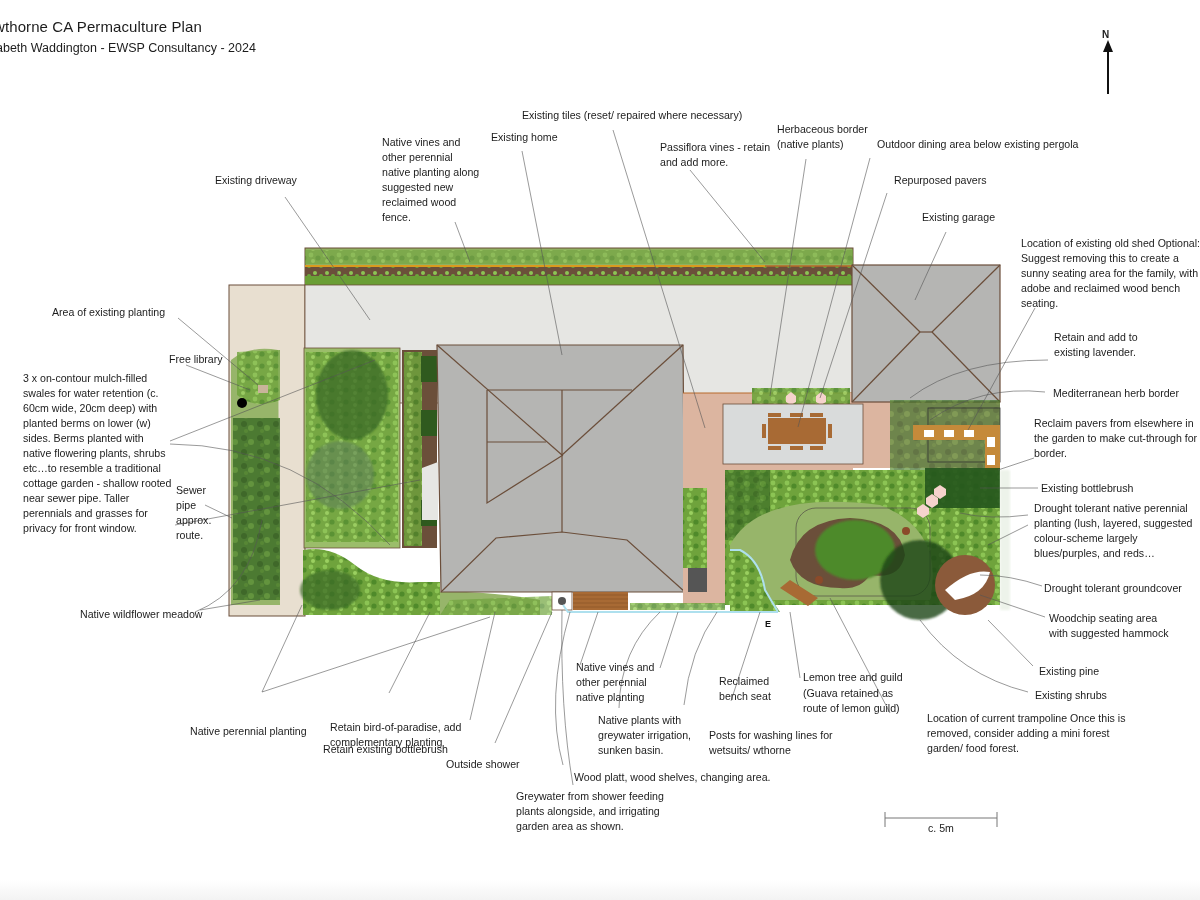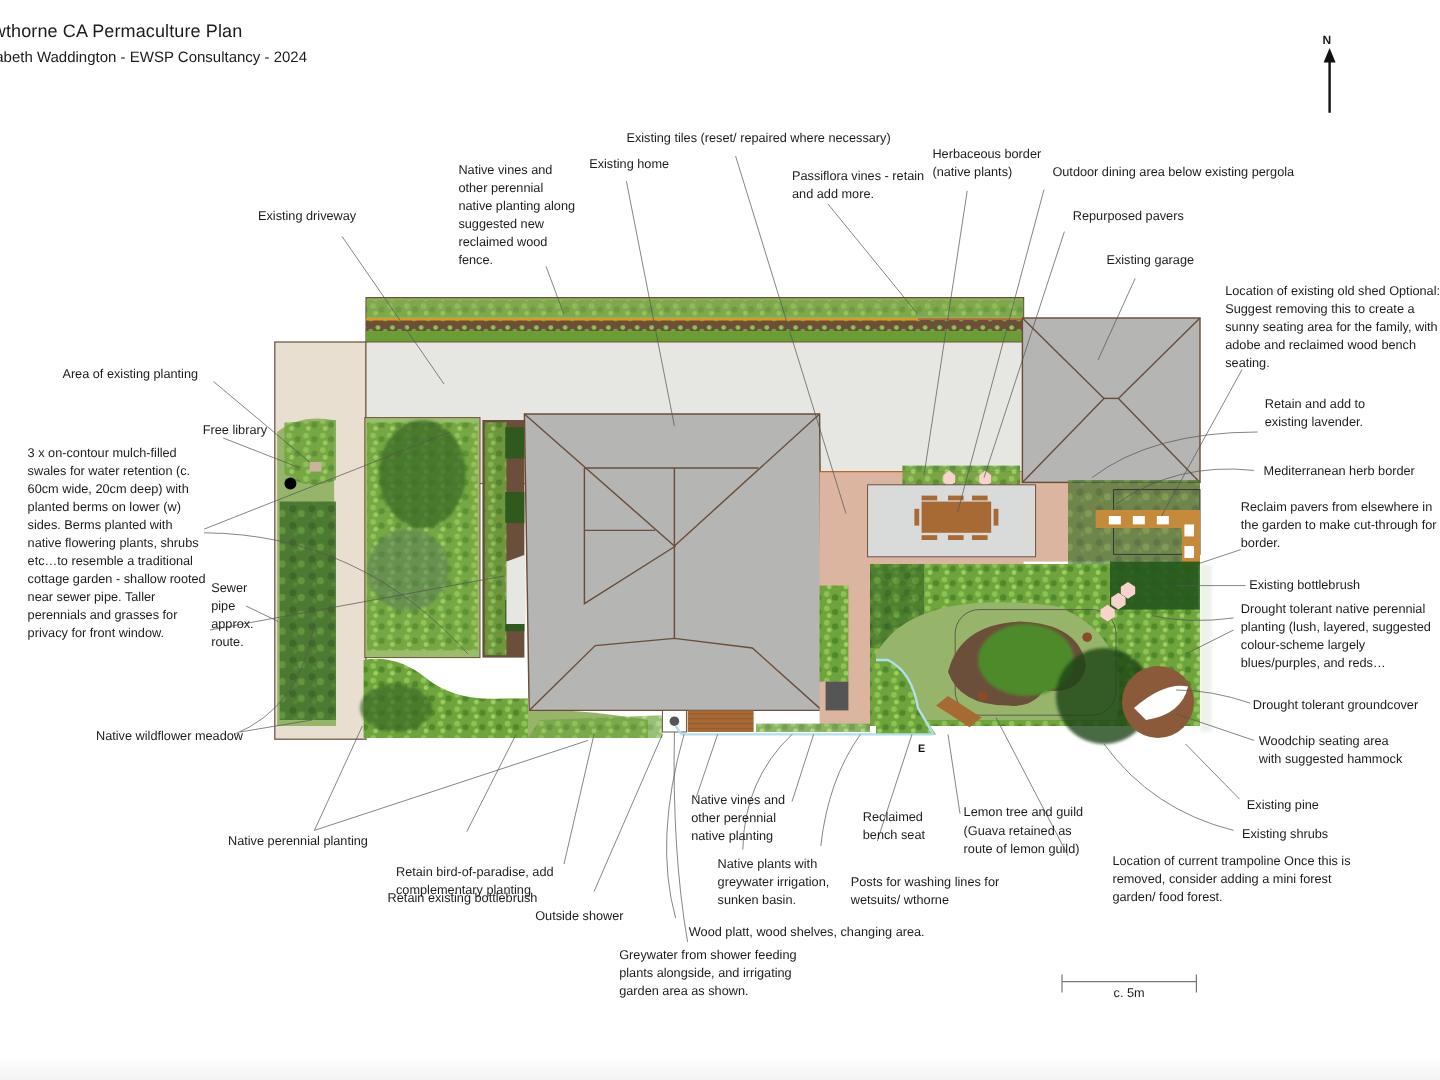"Native perennial planting" div.lbl { top: 694px -> 724px }
